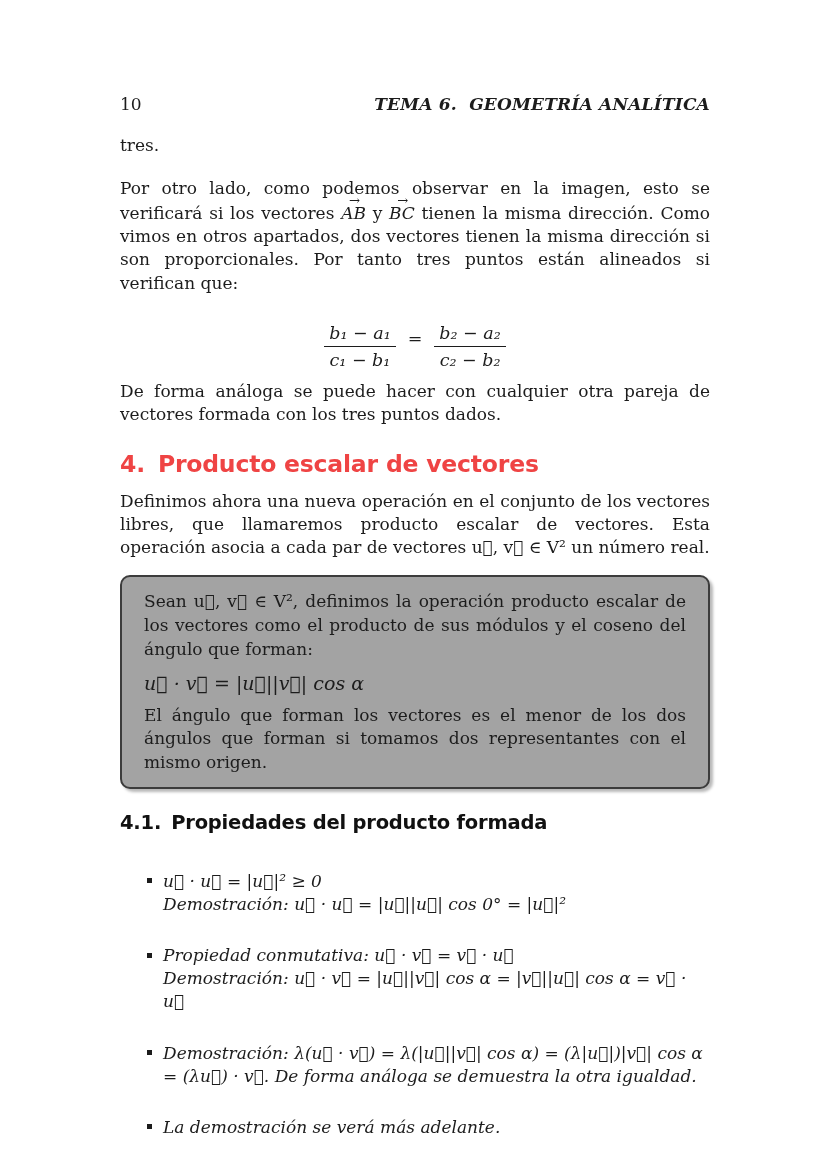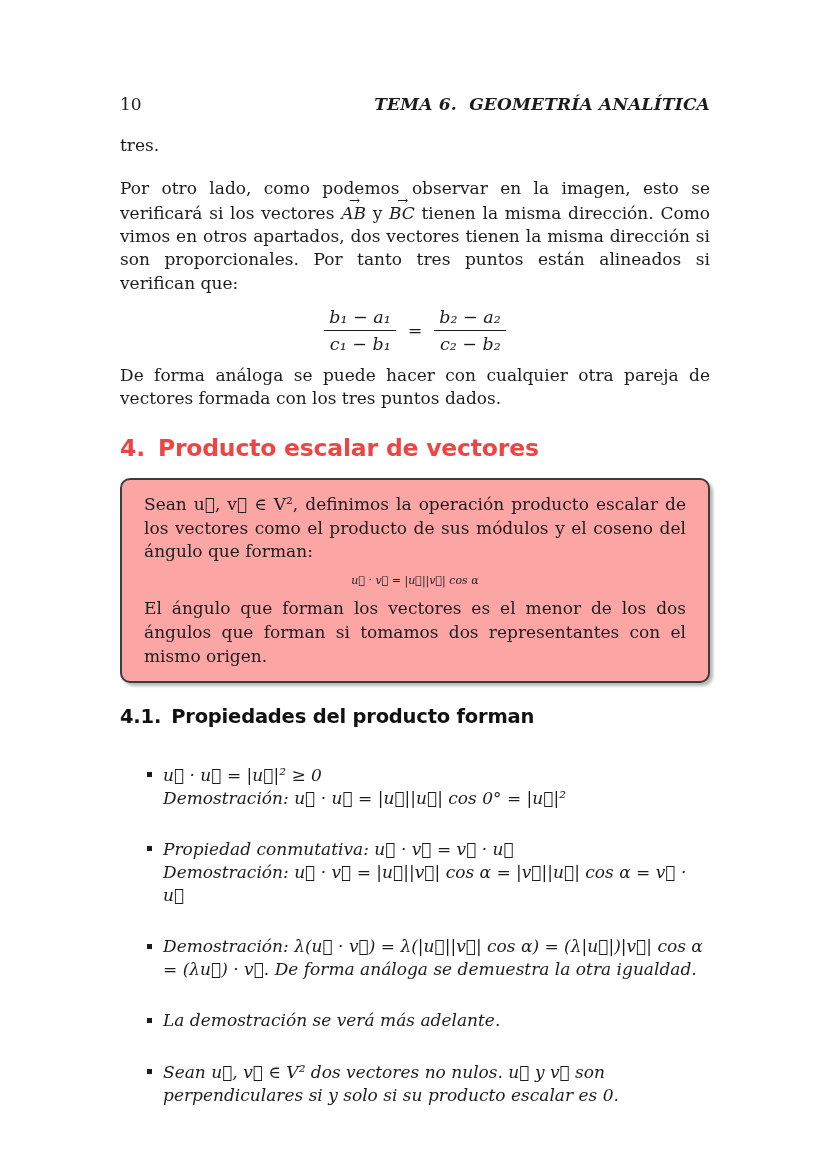"b₁ − a₁" .frac { align-items: flex-end -> center; margin-top: none -> 16px }
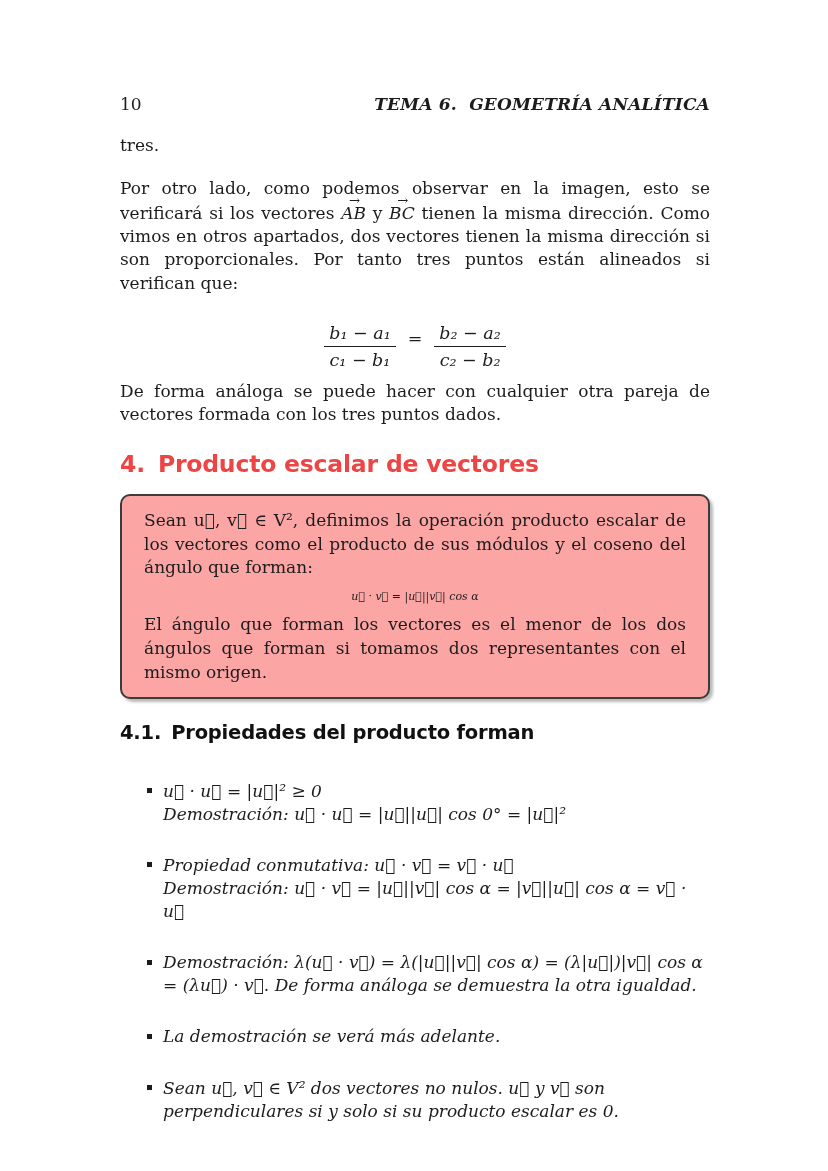"Definimos ahora una nueva operación" p.body { html: none -> <p>Definimos ahora una nueva operación en el conjunto de los vectores libres, que llamaremos producto escalar de vectores. Esta operación asocia a cada par de vectores u⃗, v⃗ ∈ V² un número real.</p> }
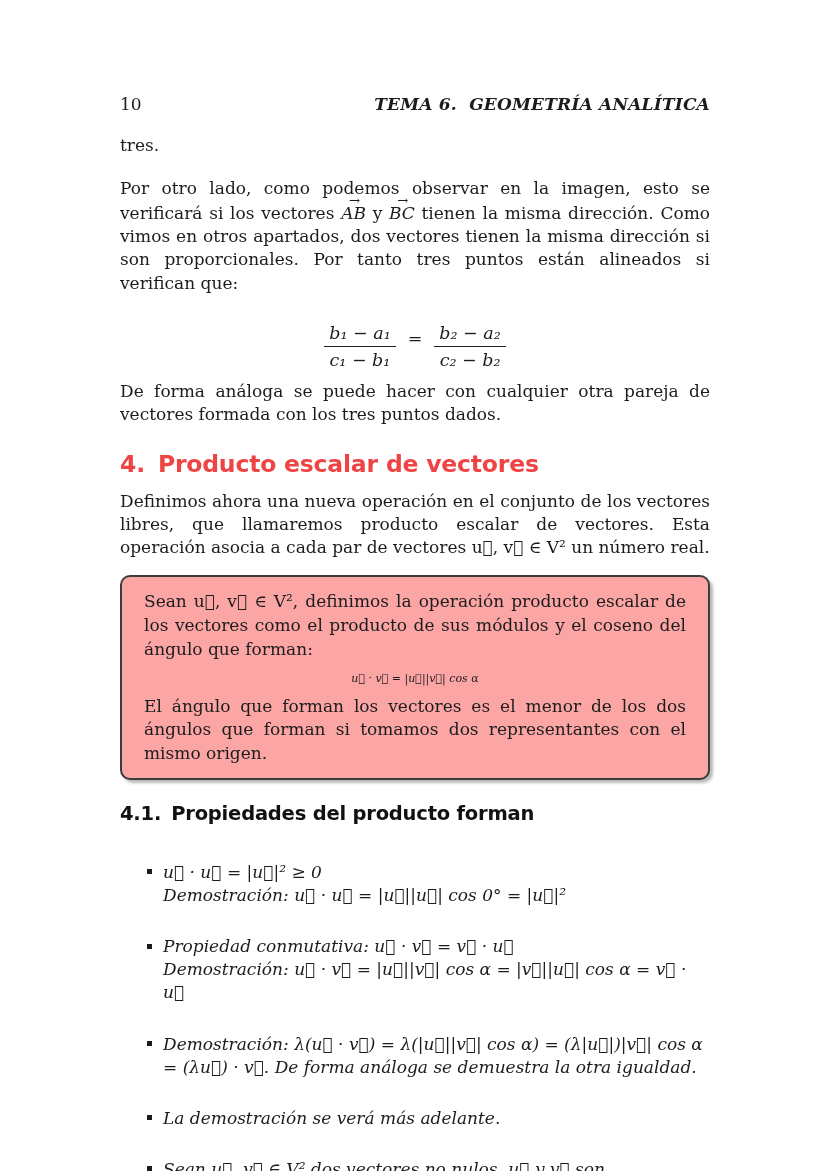"Sean u⃗, v⃗ ∈ V²," .defbox { background: #fca5a5 -> #a3a3a3 }
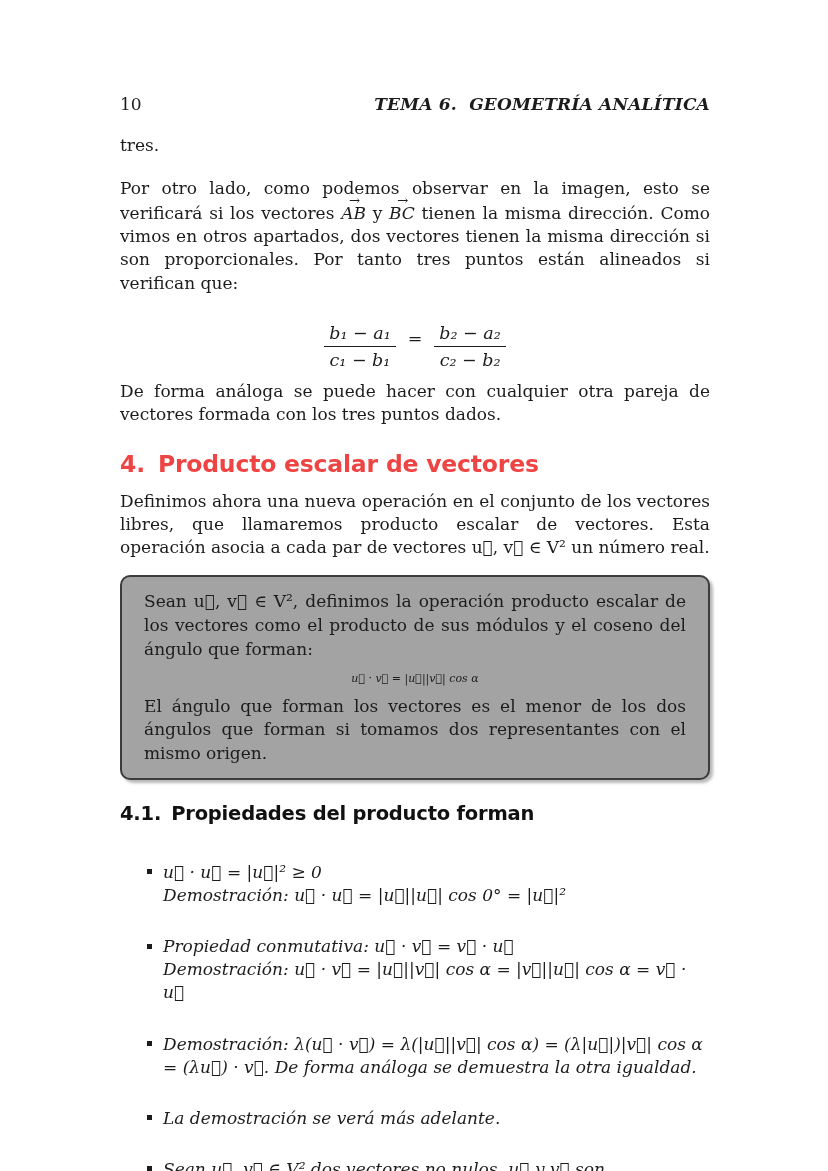"u⃗ · v⃗ = |u⃗||v⃗|" .defbox .boxformula { font-size: 11px -> 19px; text-align: center -> none }
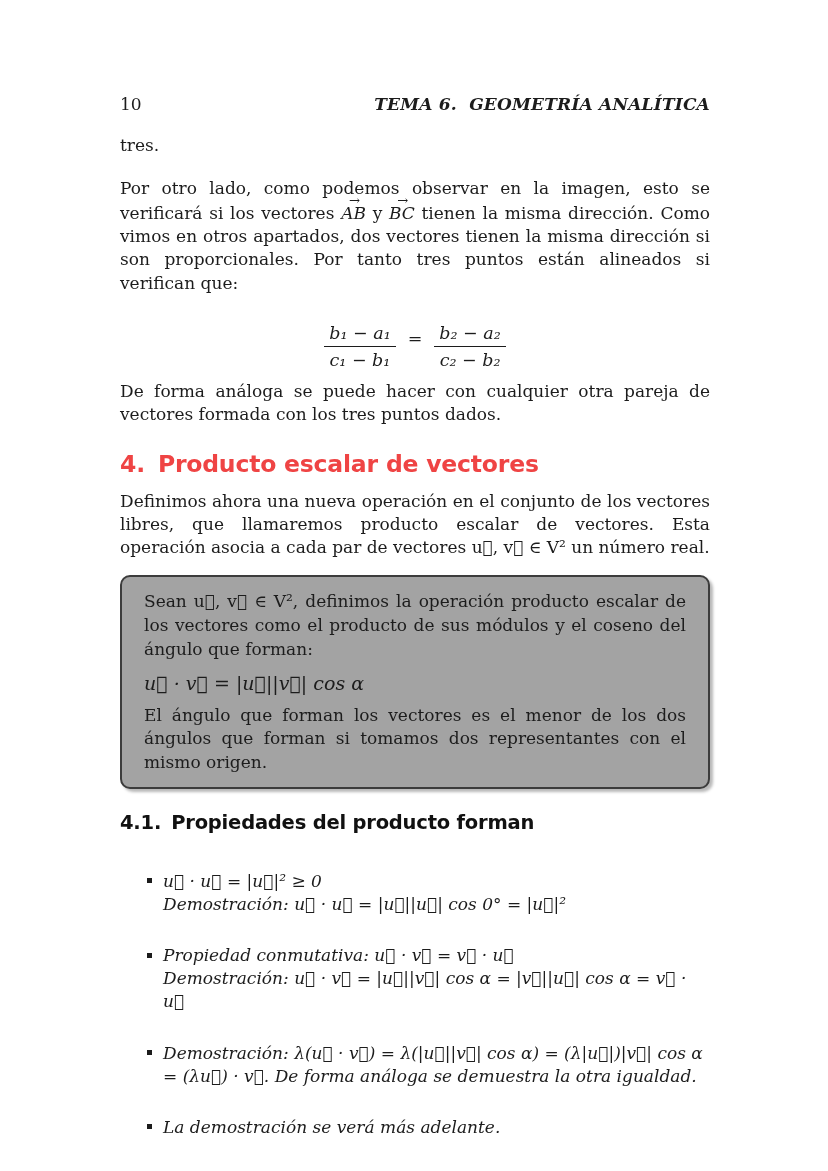"Propiedades del producto forman" span { text: forman -> formada }
